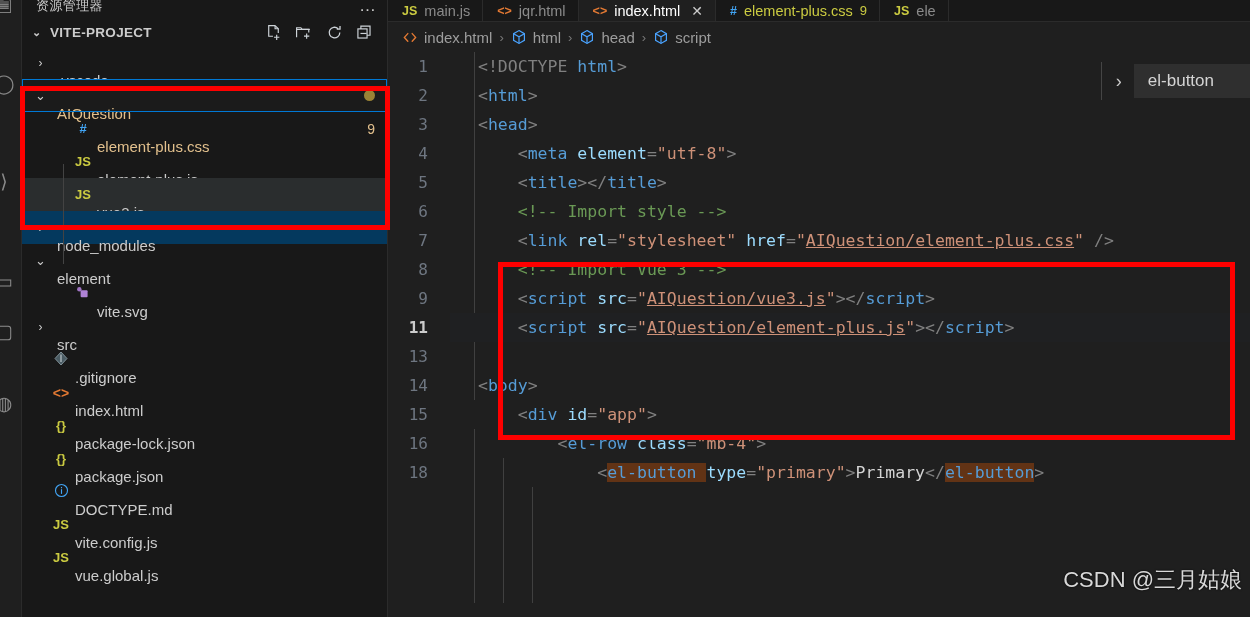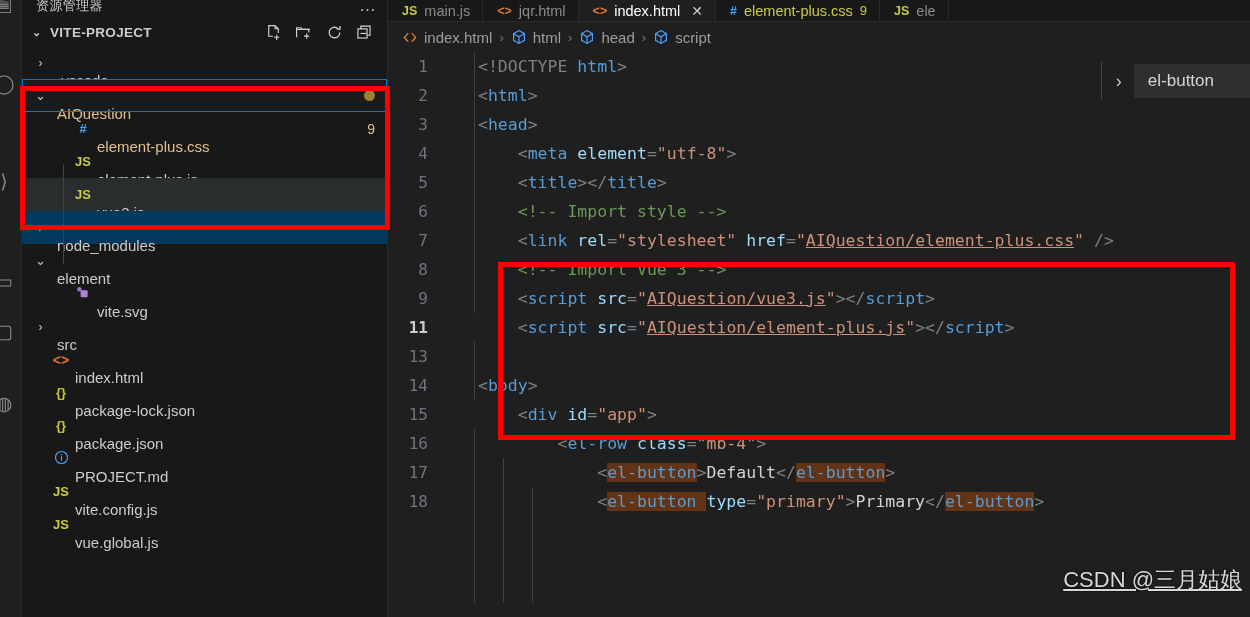".gitignore" div.trow { html: none -> <div> <span></span> <span><svg> <path></path> <path></path> </svg></span> <span>.gitignore</span> </div> }
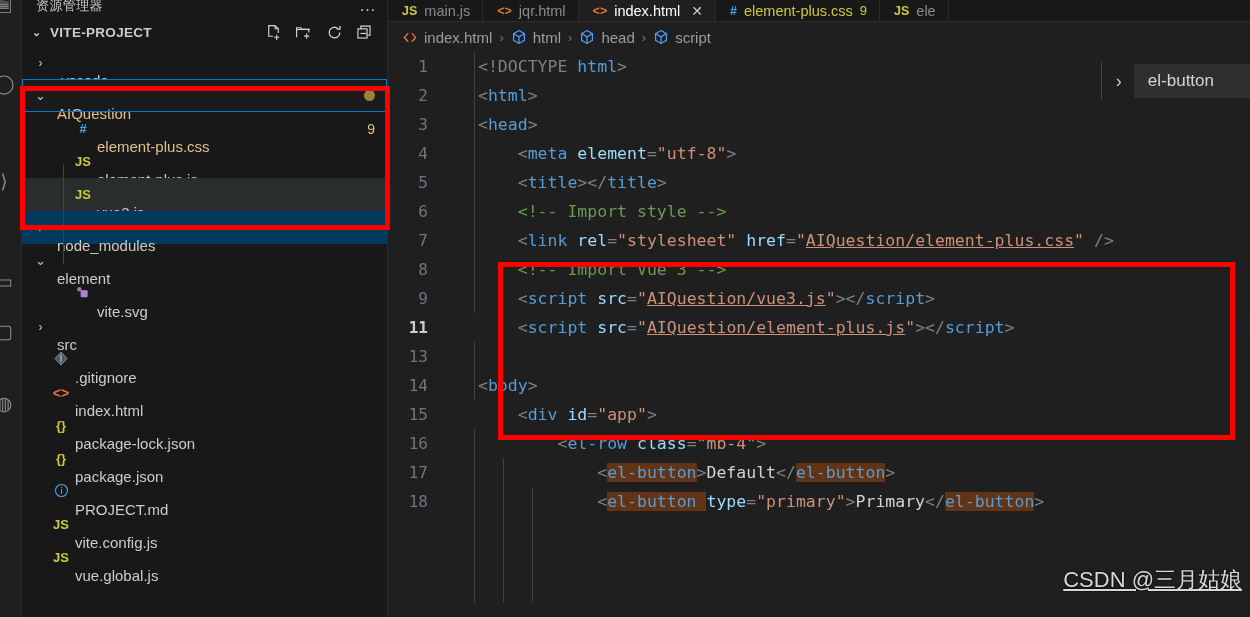"17" div.codeline { html: <div><span>17</span><span><span> &lt;</span><span>el-button</span><span>&gt;</span><span>Default</span><span>&lt;/</span><span>el-button</span><span>&gt;</span></span></div> -> none }
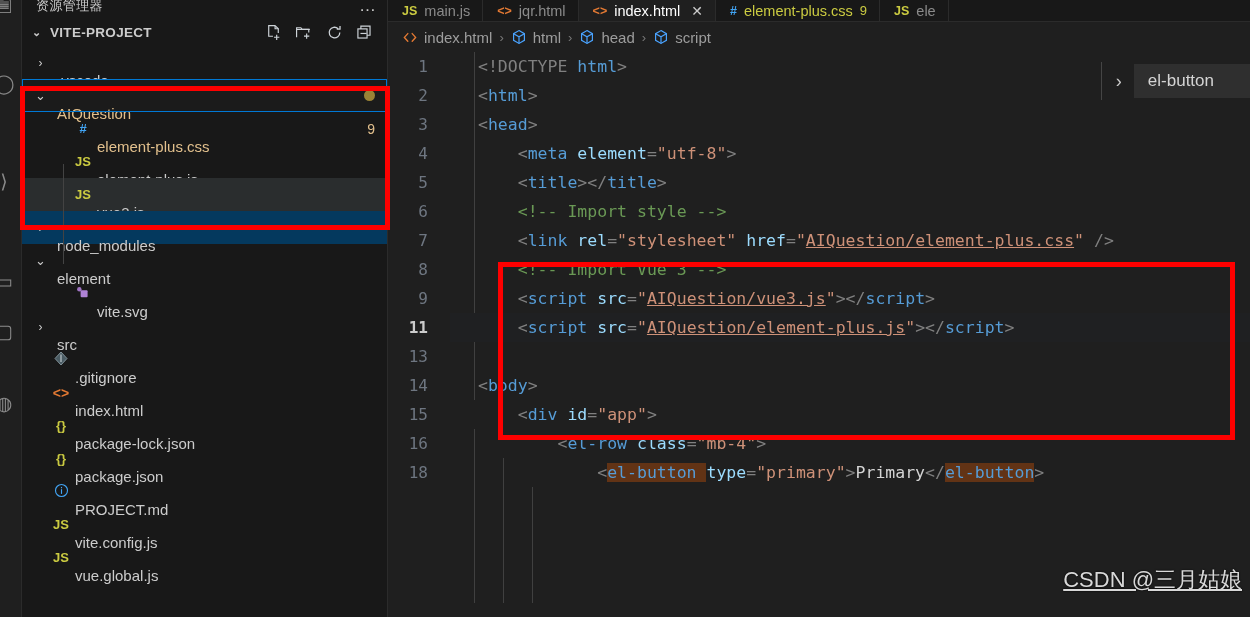"PROJECT.md" span.tname { text: PROJECT.md -> DOCTYPE.md }
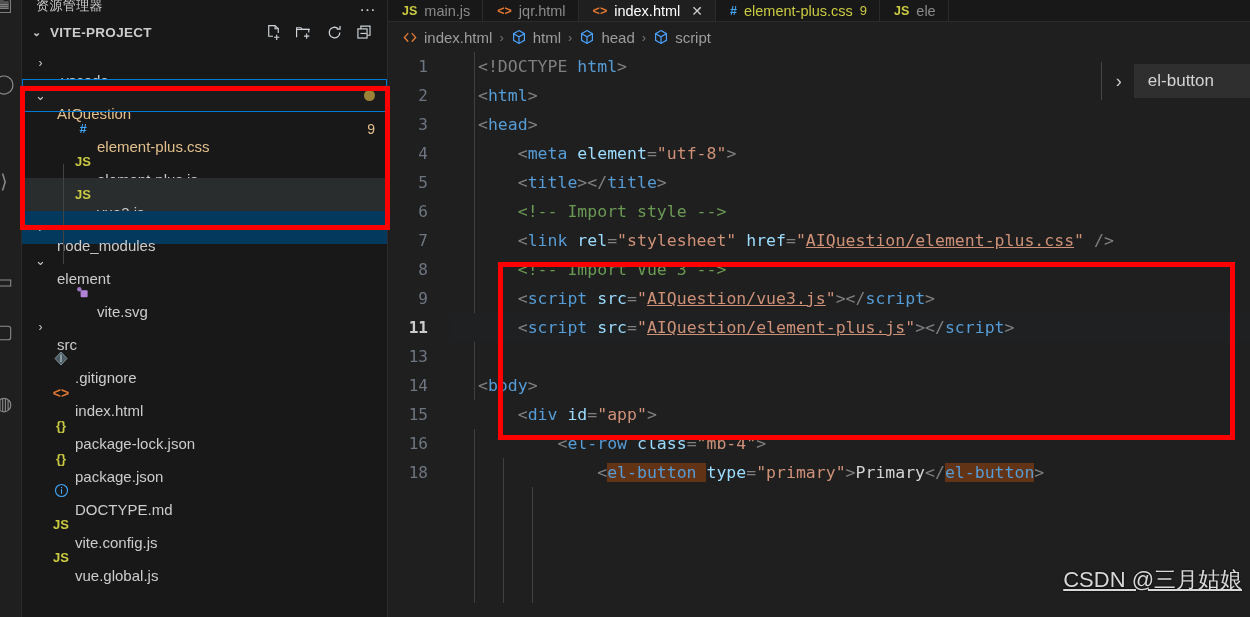"CSDN @三月姑娘" .watermark { text-decoration: underline -> none }
